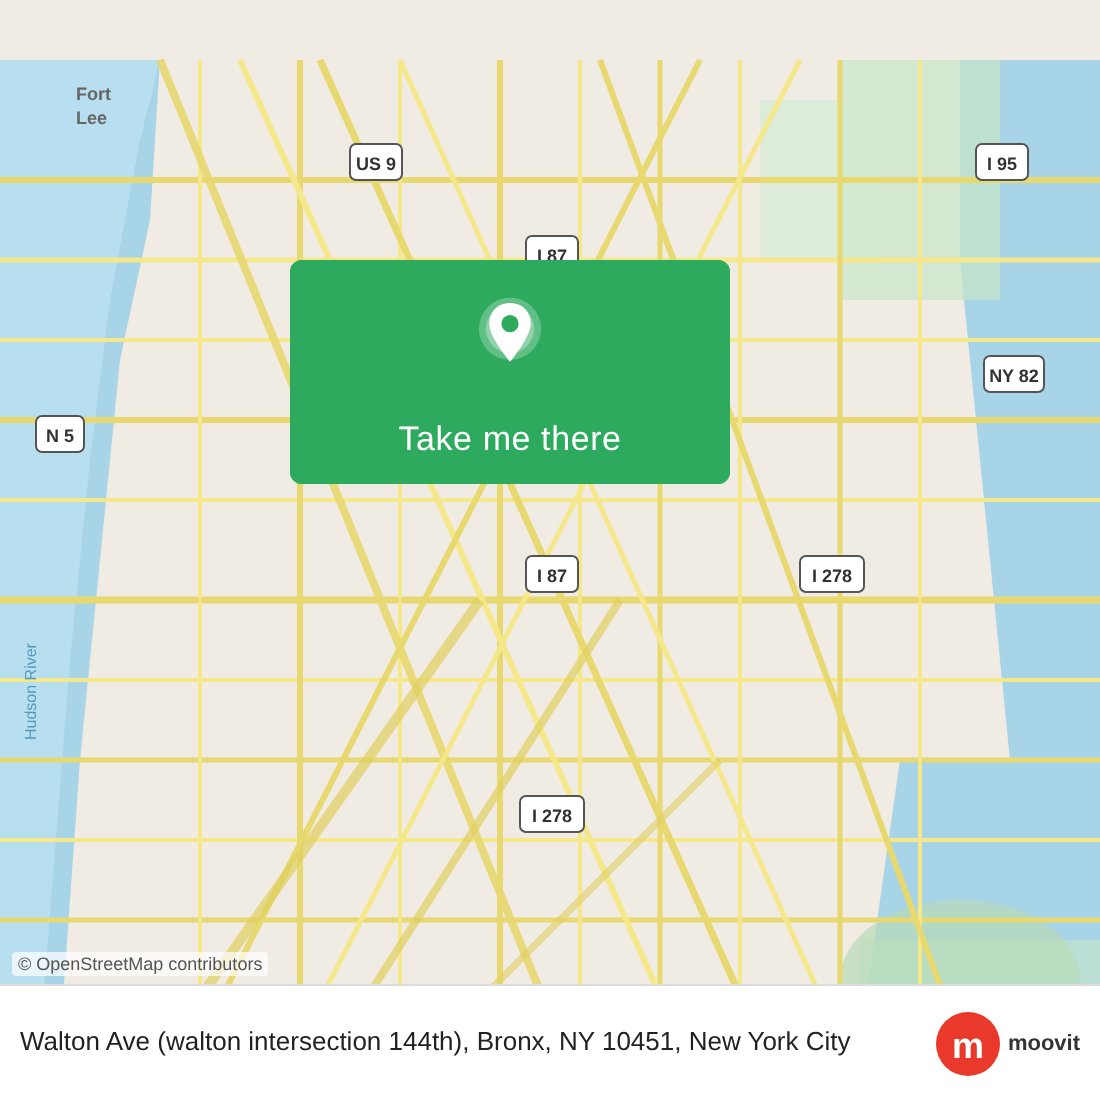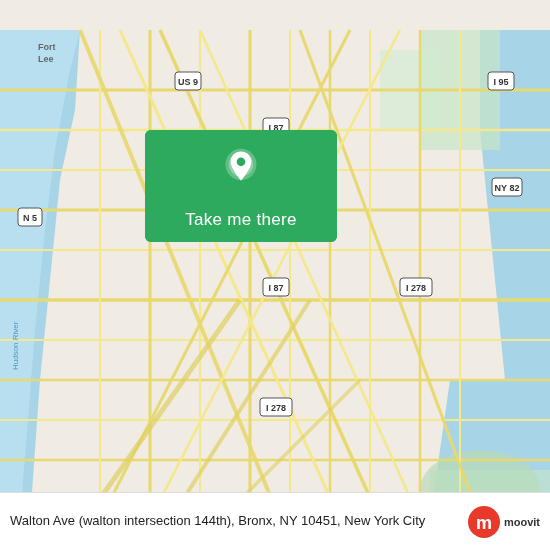"Take me there" #take-me-there-btn { width: 192px -> 220px }
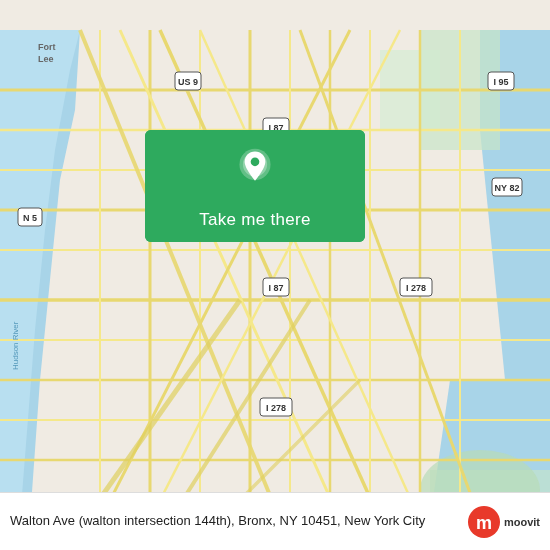"© OpenStreetMap contributors" div { html: none -> <div> <span>© OpenStreetMap contributors</span> </div> }
